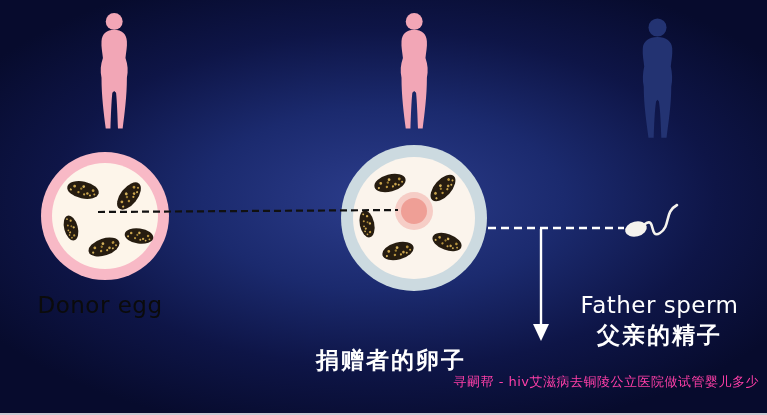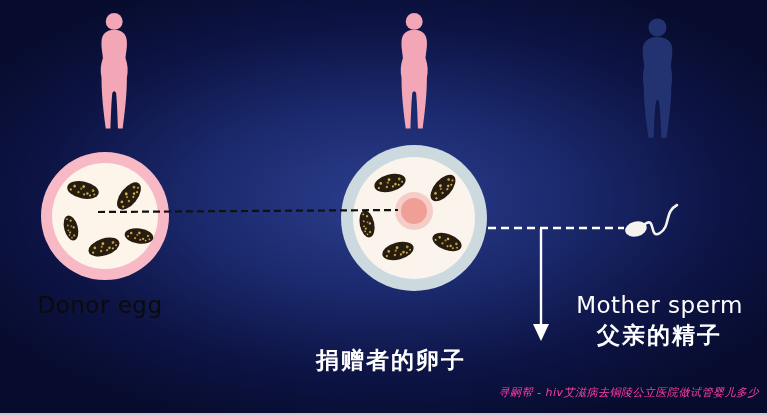"Mother sperm" div.lbl { text: Mother -> Father }
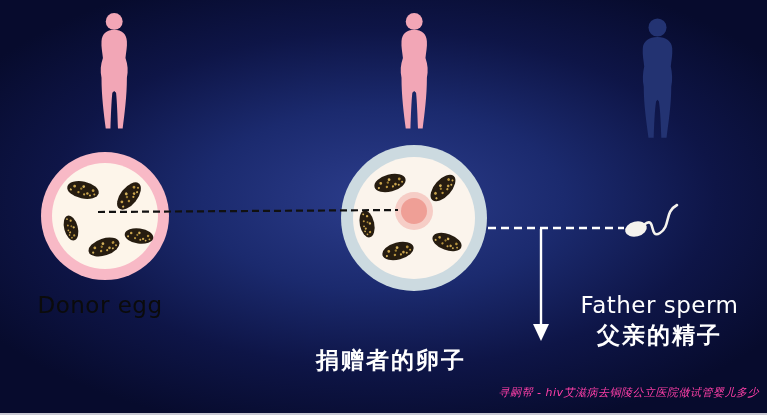"寻嗣帮 - hiv艾滋病去铜陵公立医院做试管婴儿多少" .watermark { bottom: 15px -> 24px; font-size: 11px -> 13px; font-style: italic -> none }
